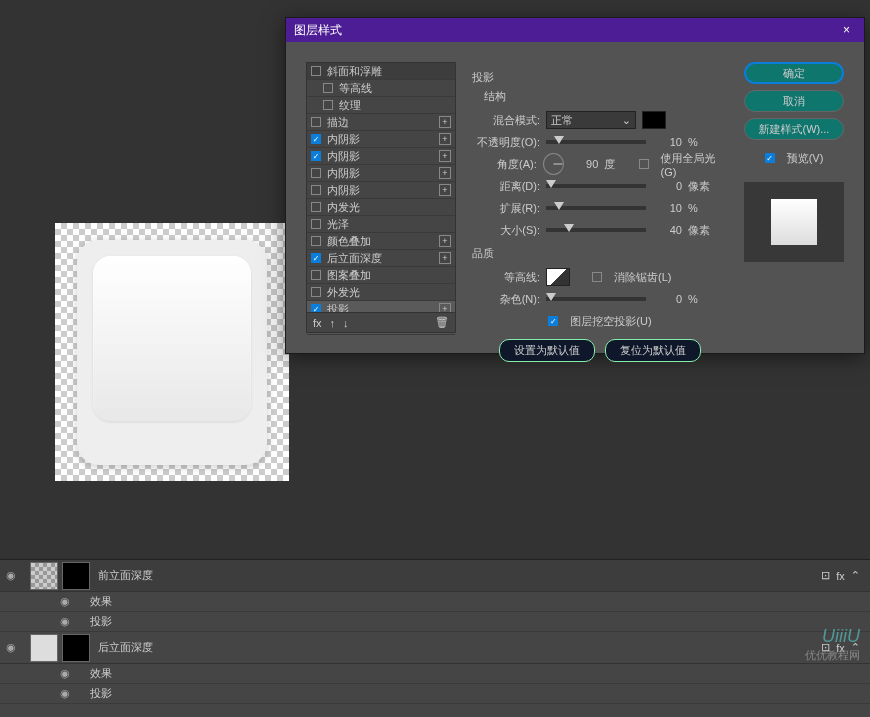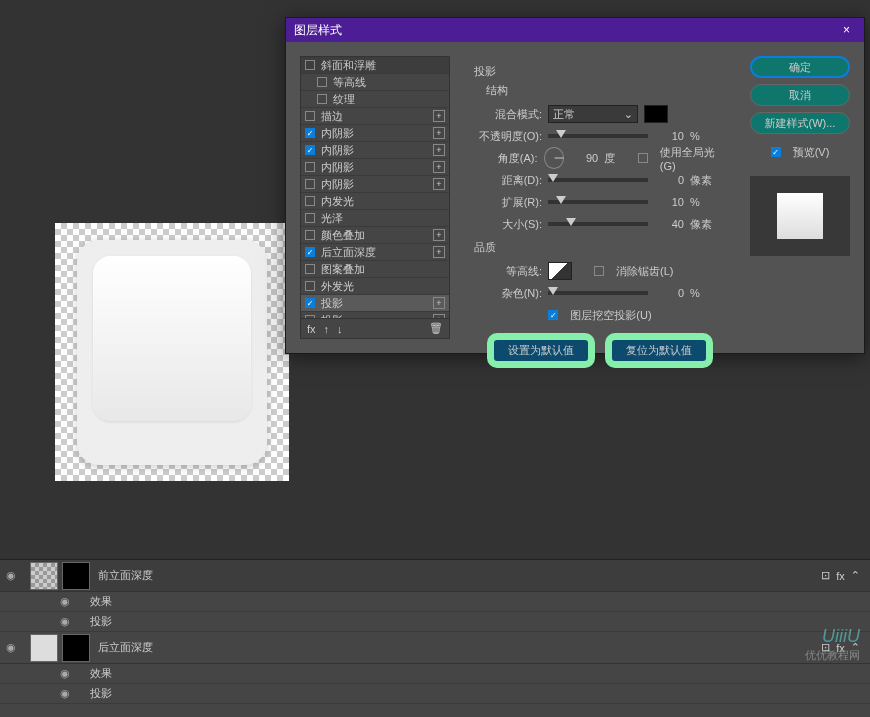"斜面和浮雕" .dialog-body { gap: 16px -> 8px; padding: 14px -> 20px }
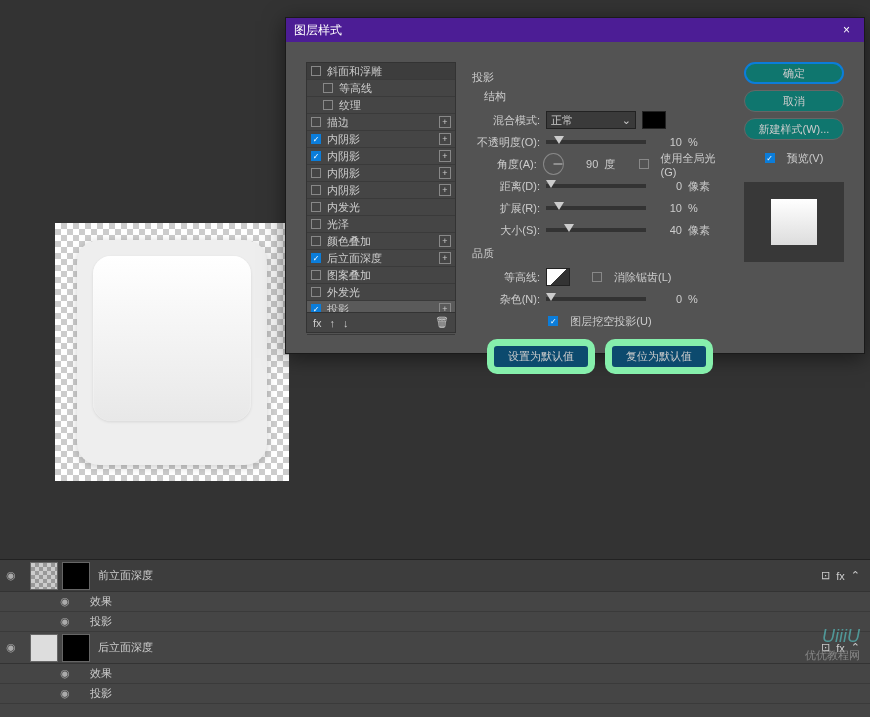"设置为默认值" .pbtn { background: #0c4a6e -> #0f172a; border: 7px solid #86efac -> 1px solid #86efac }
